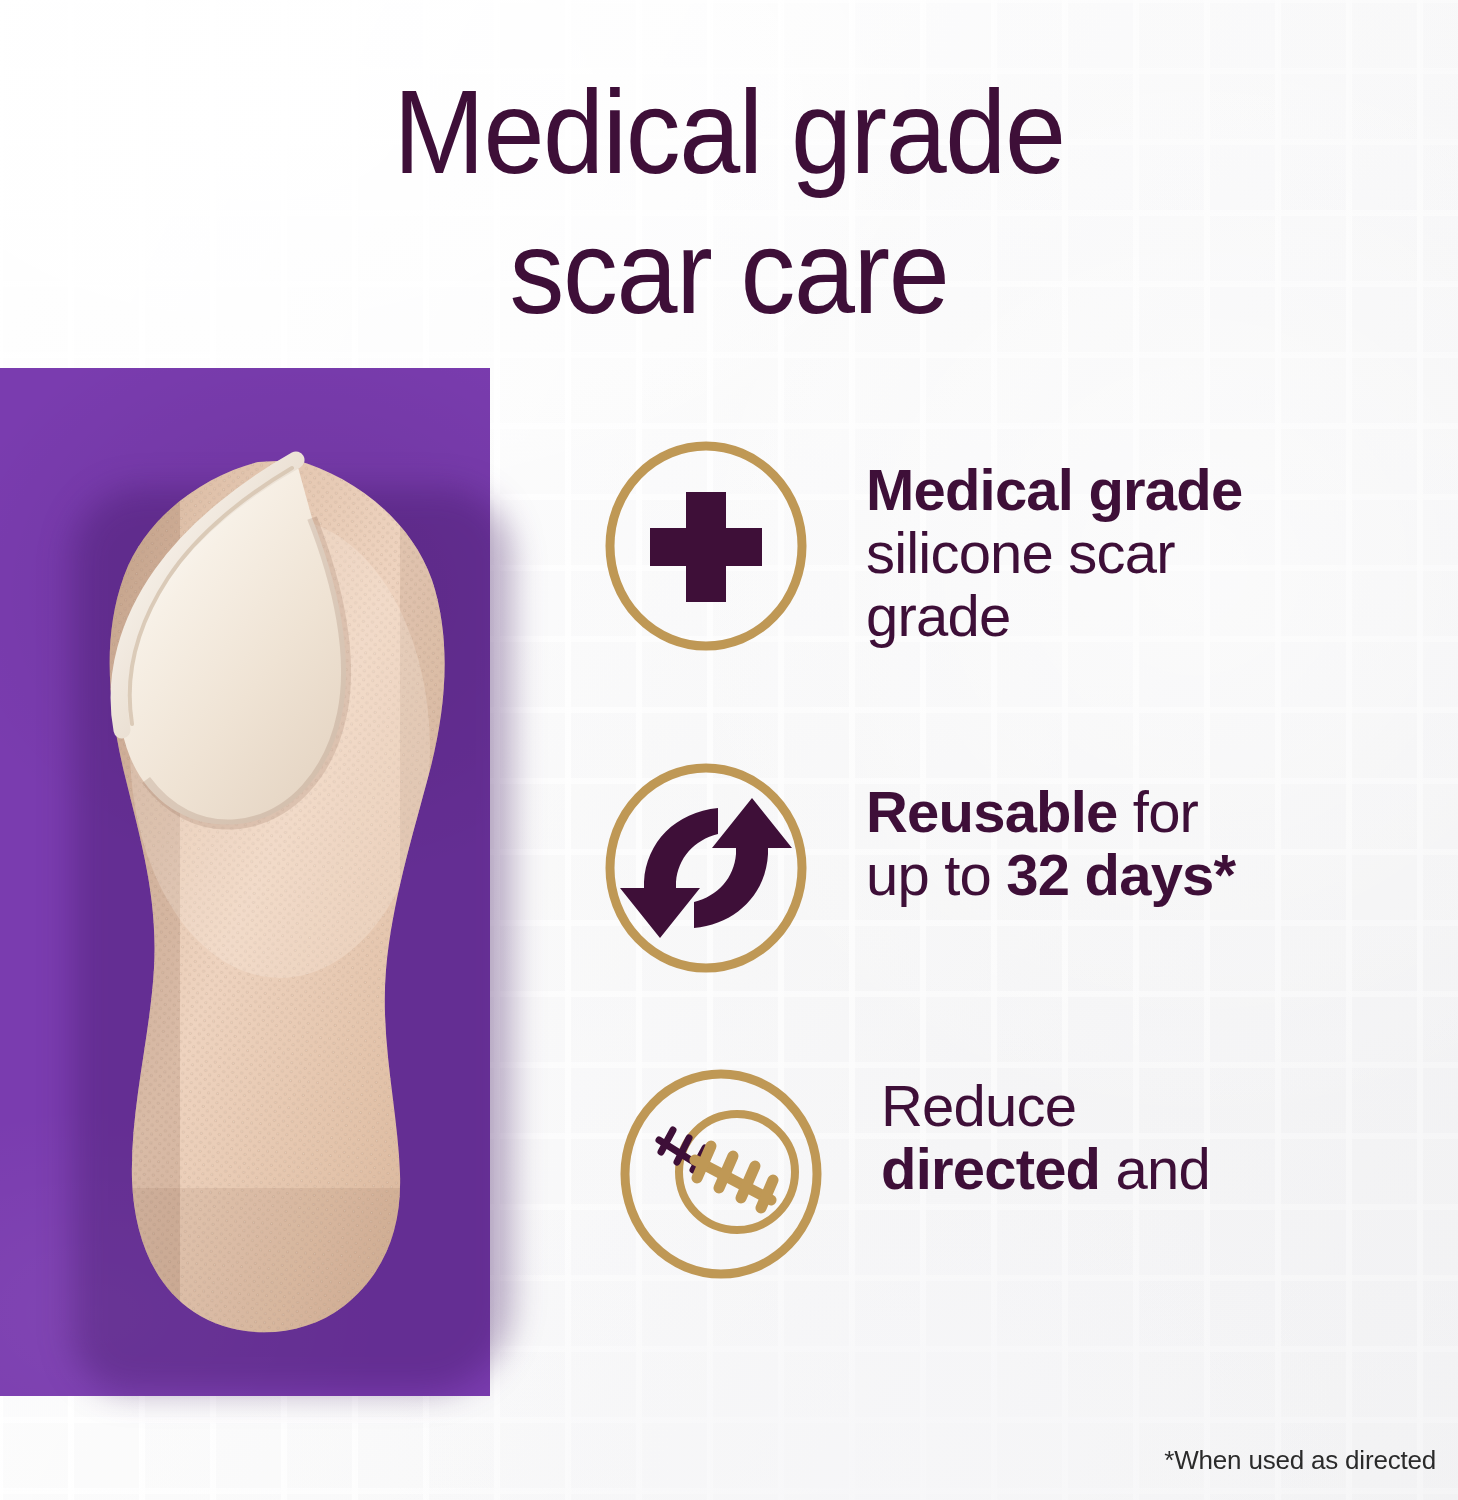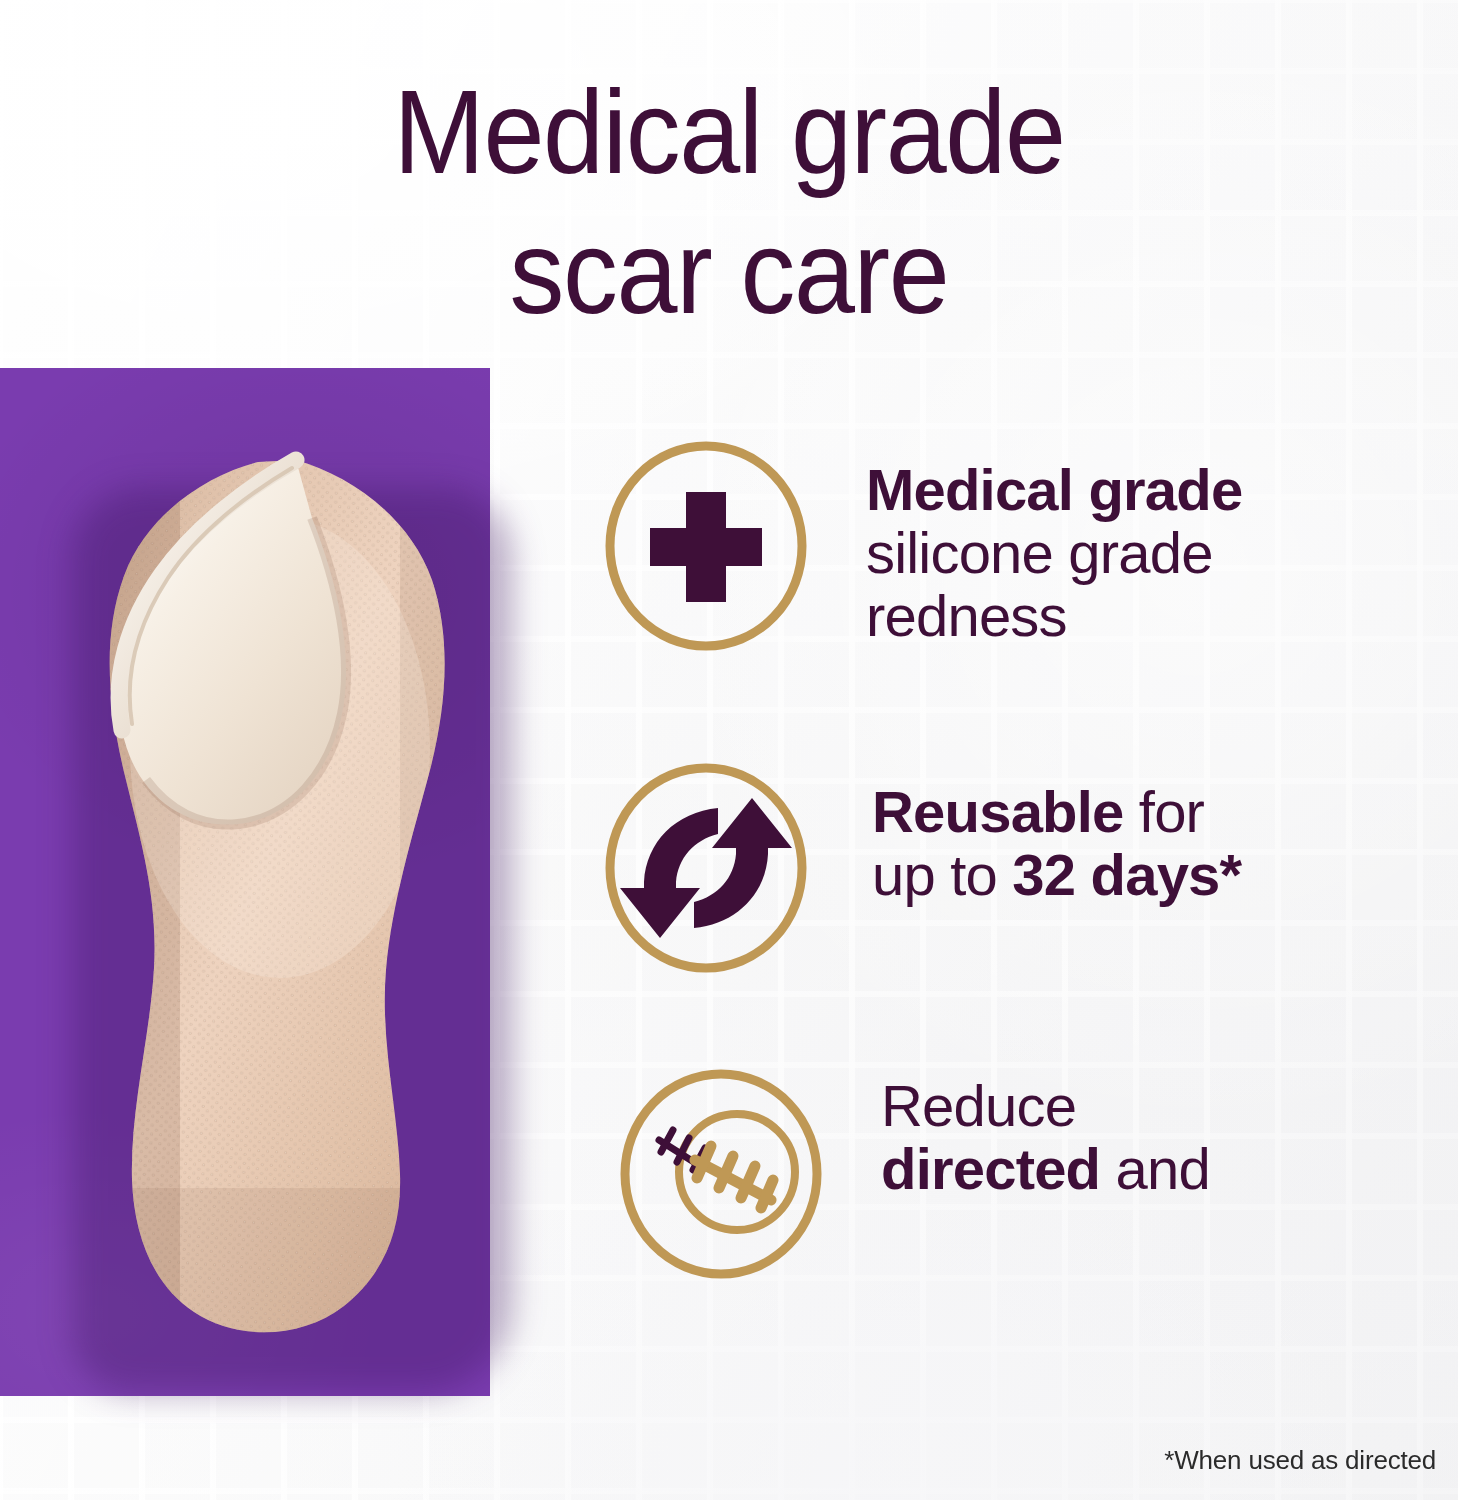"silicone grade" span { text: grade -> scar }
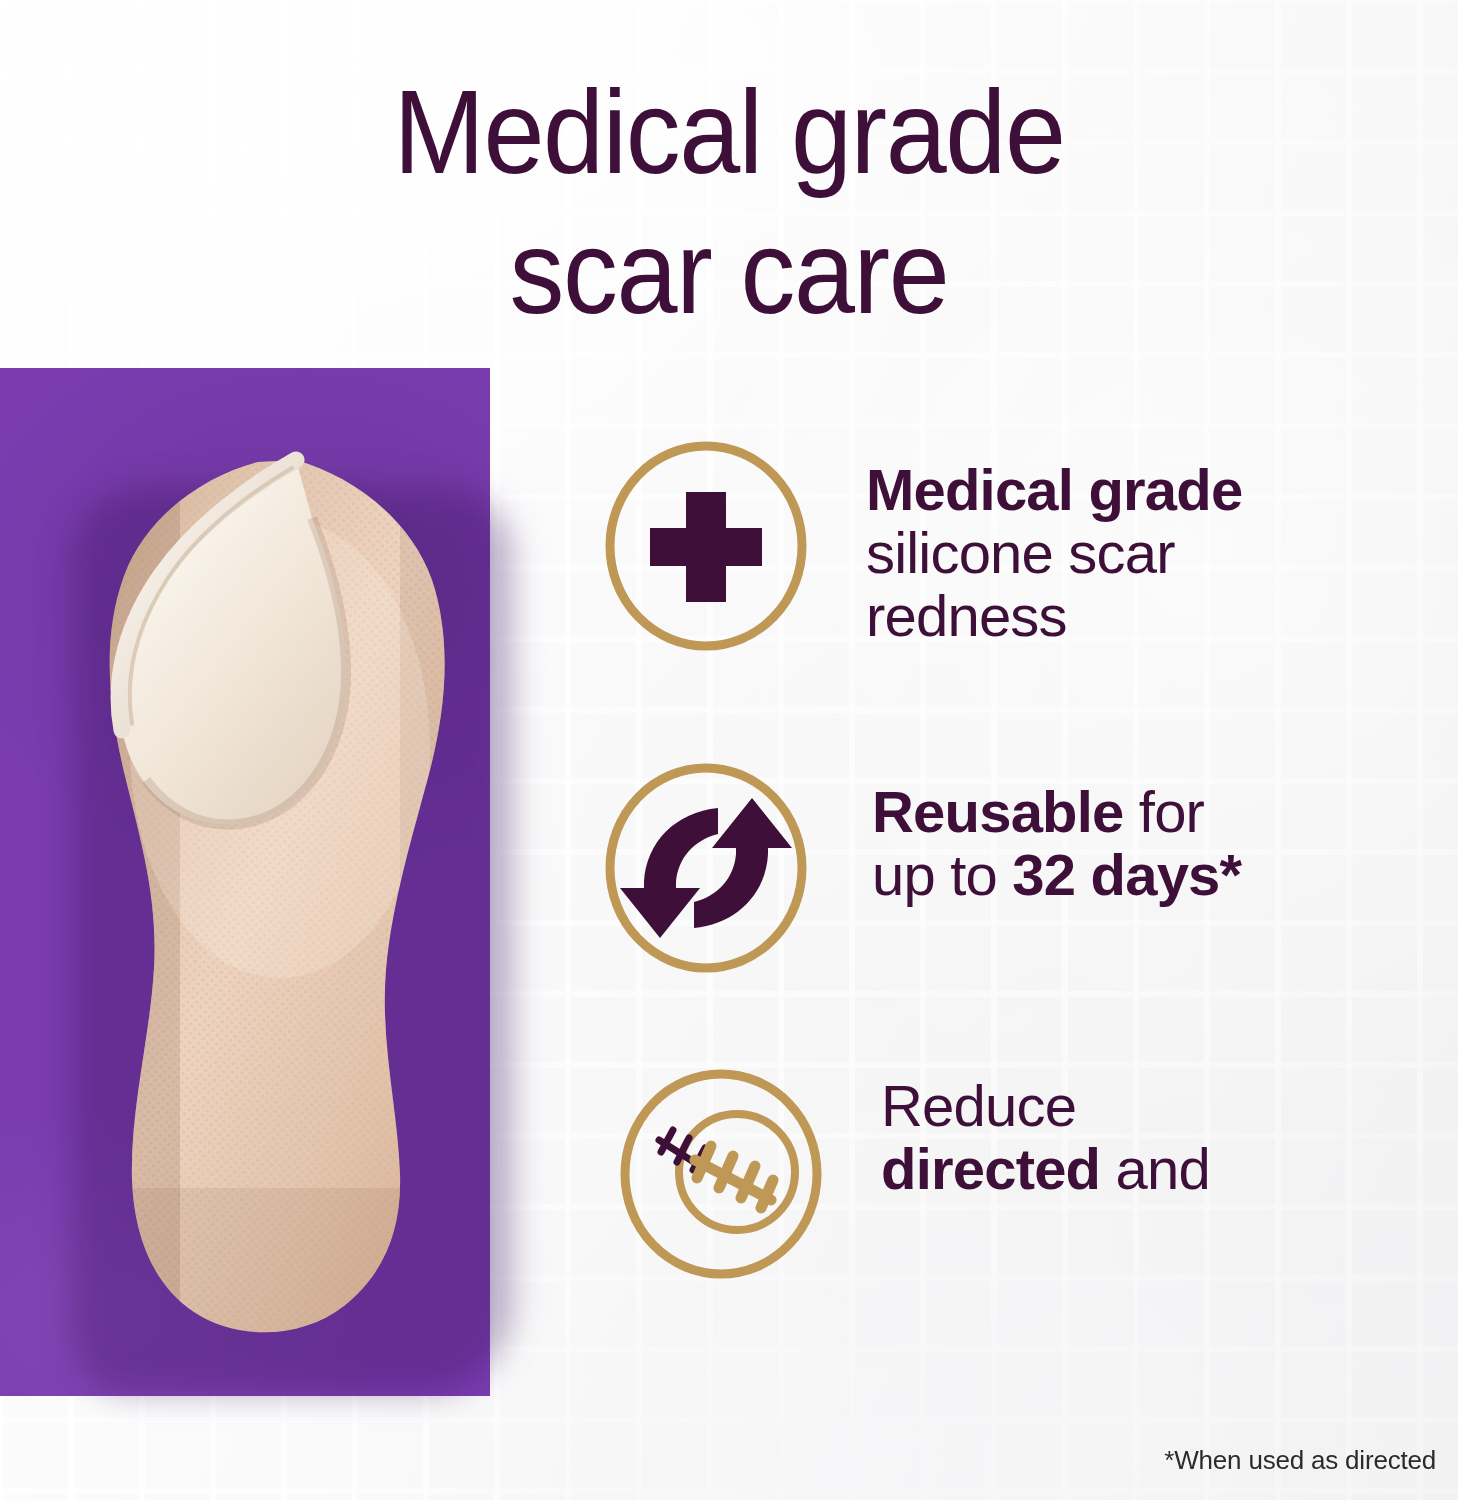"redness" span { text: redness -> grade }
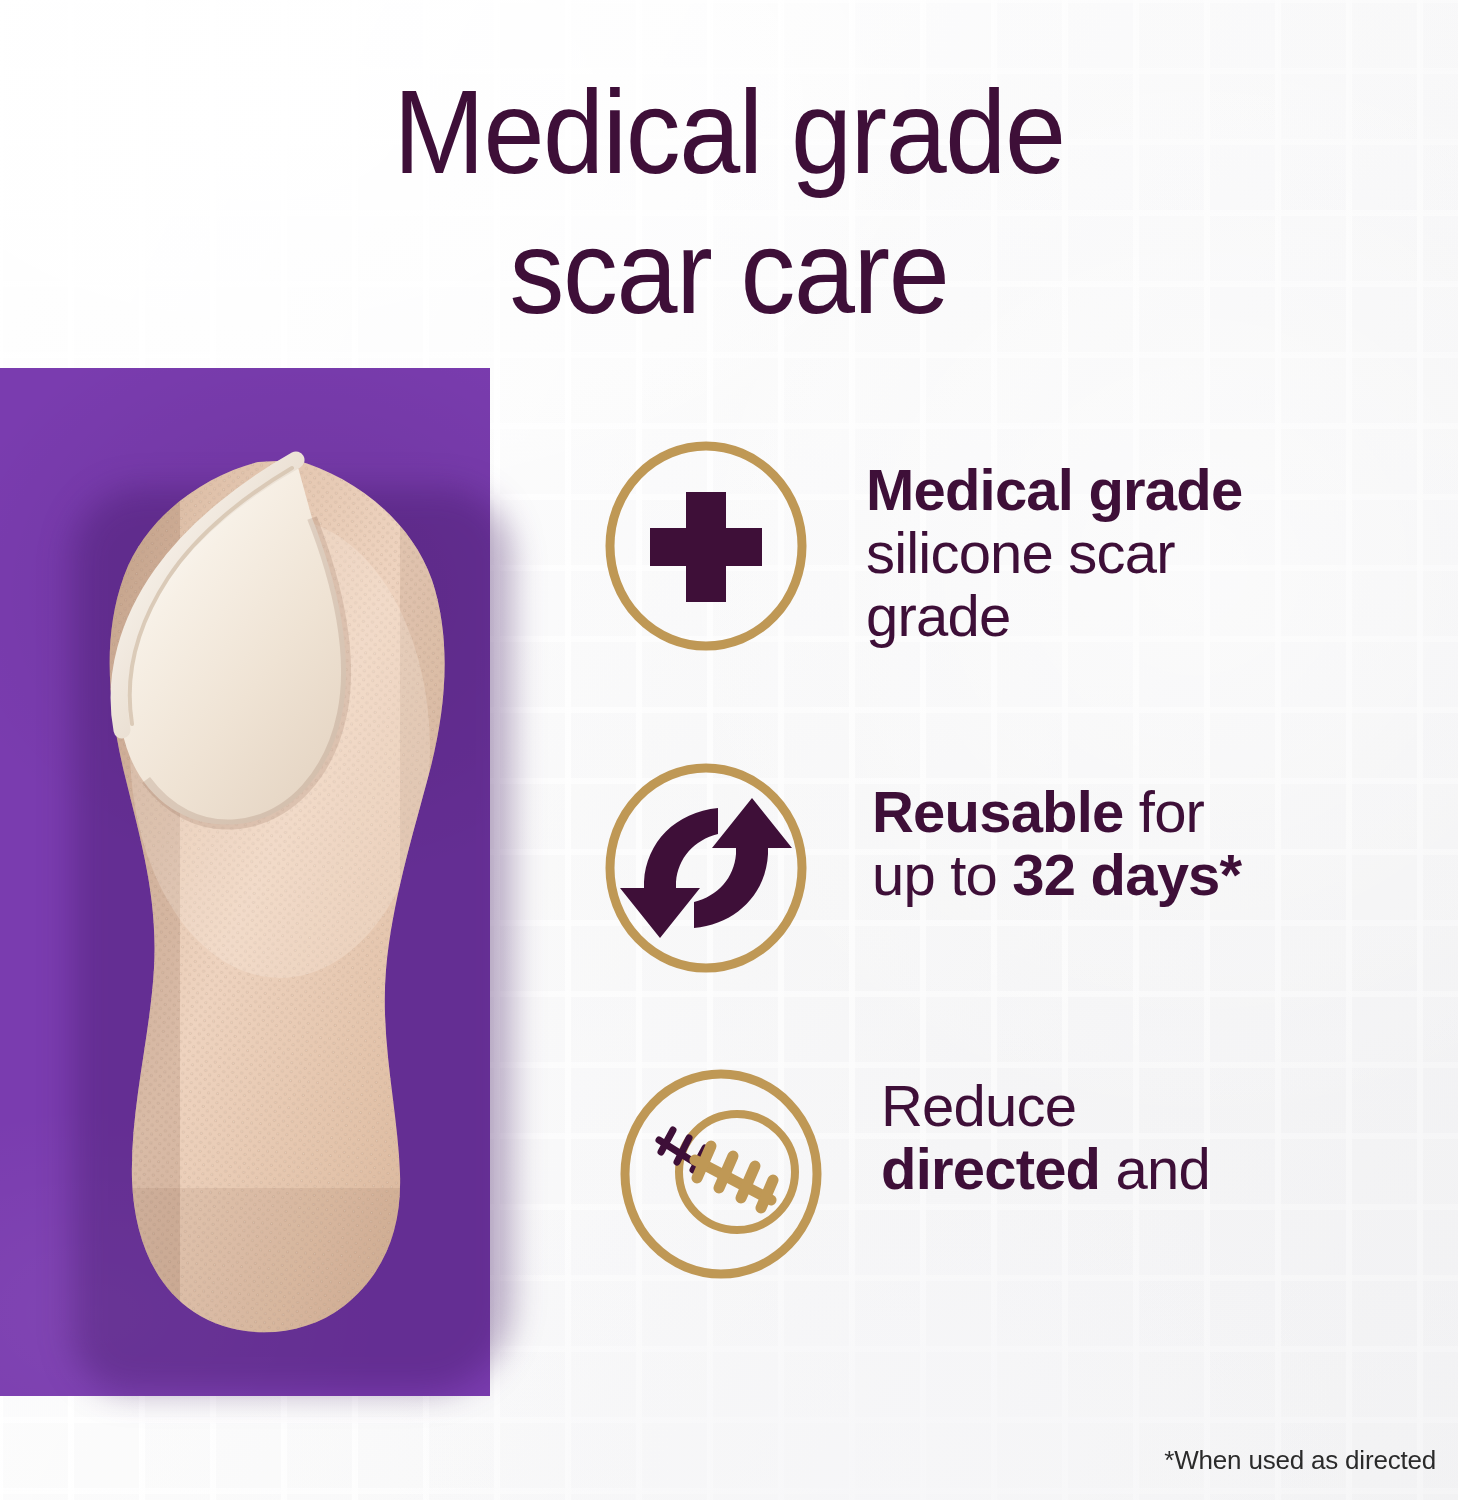"Reusable for" .feature-2 { gap: 6px -> none }
